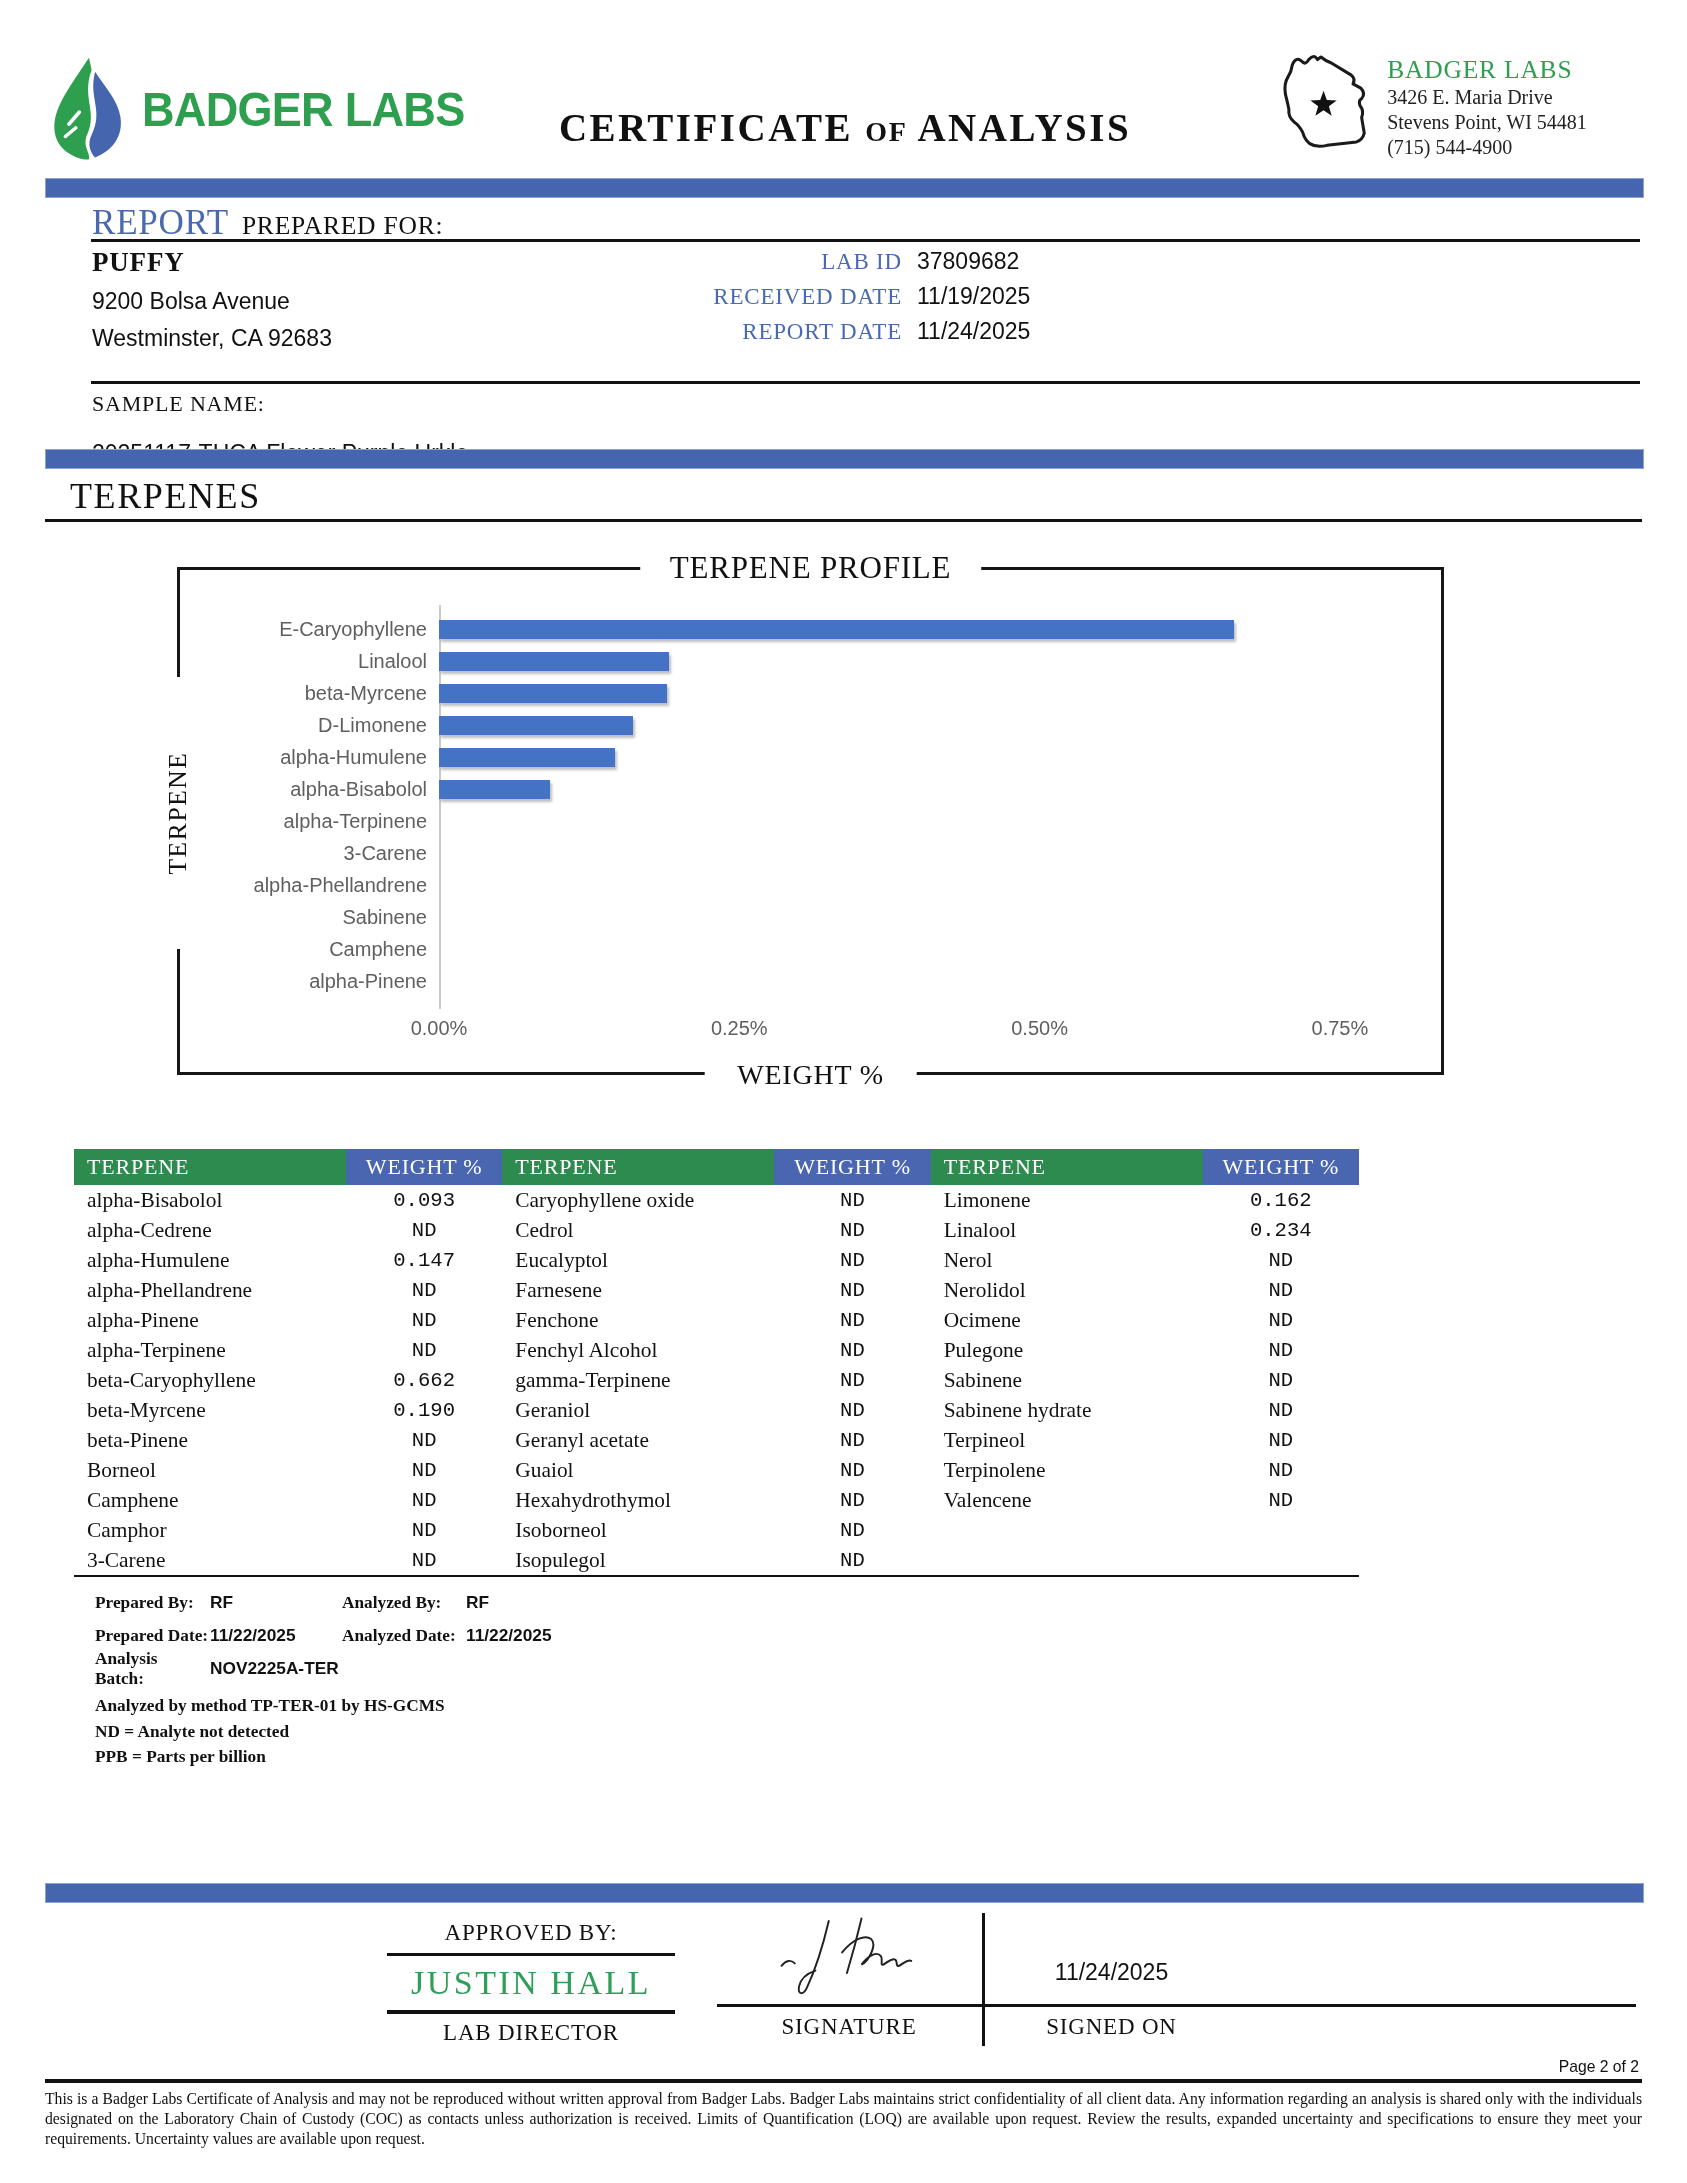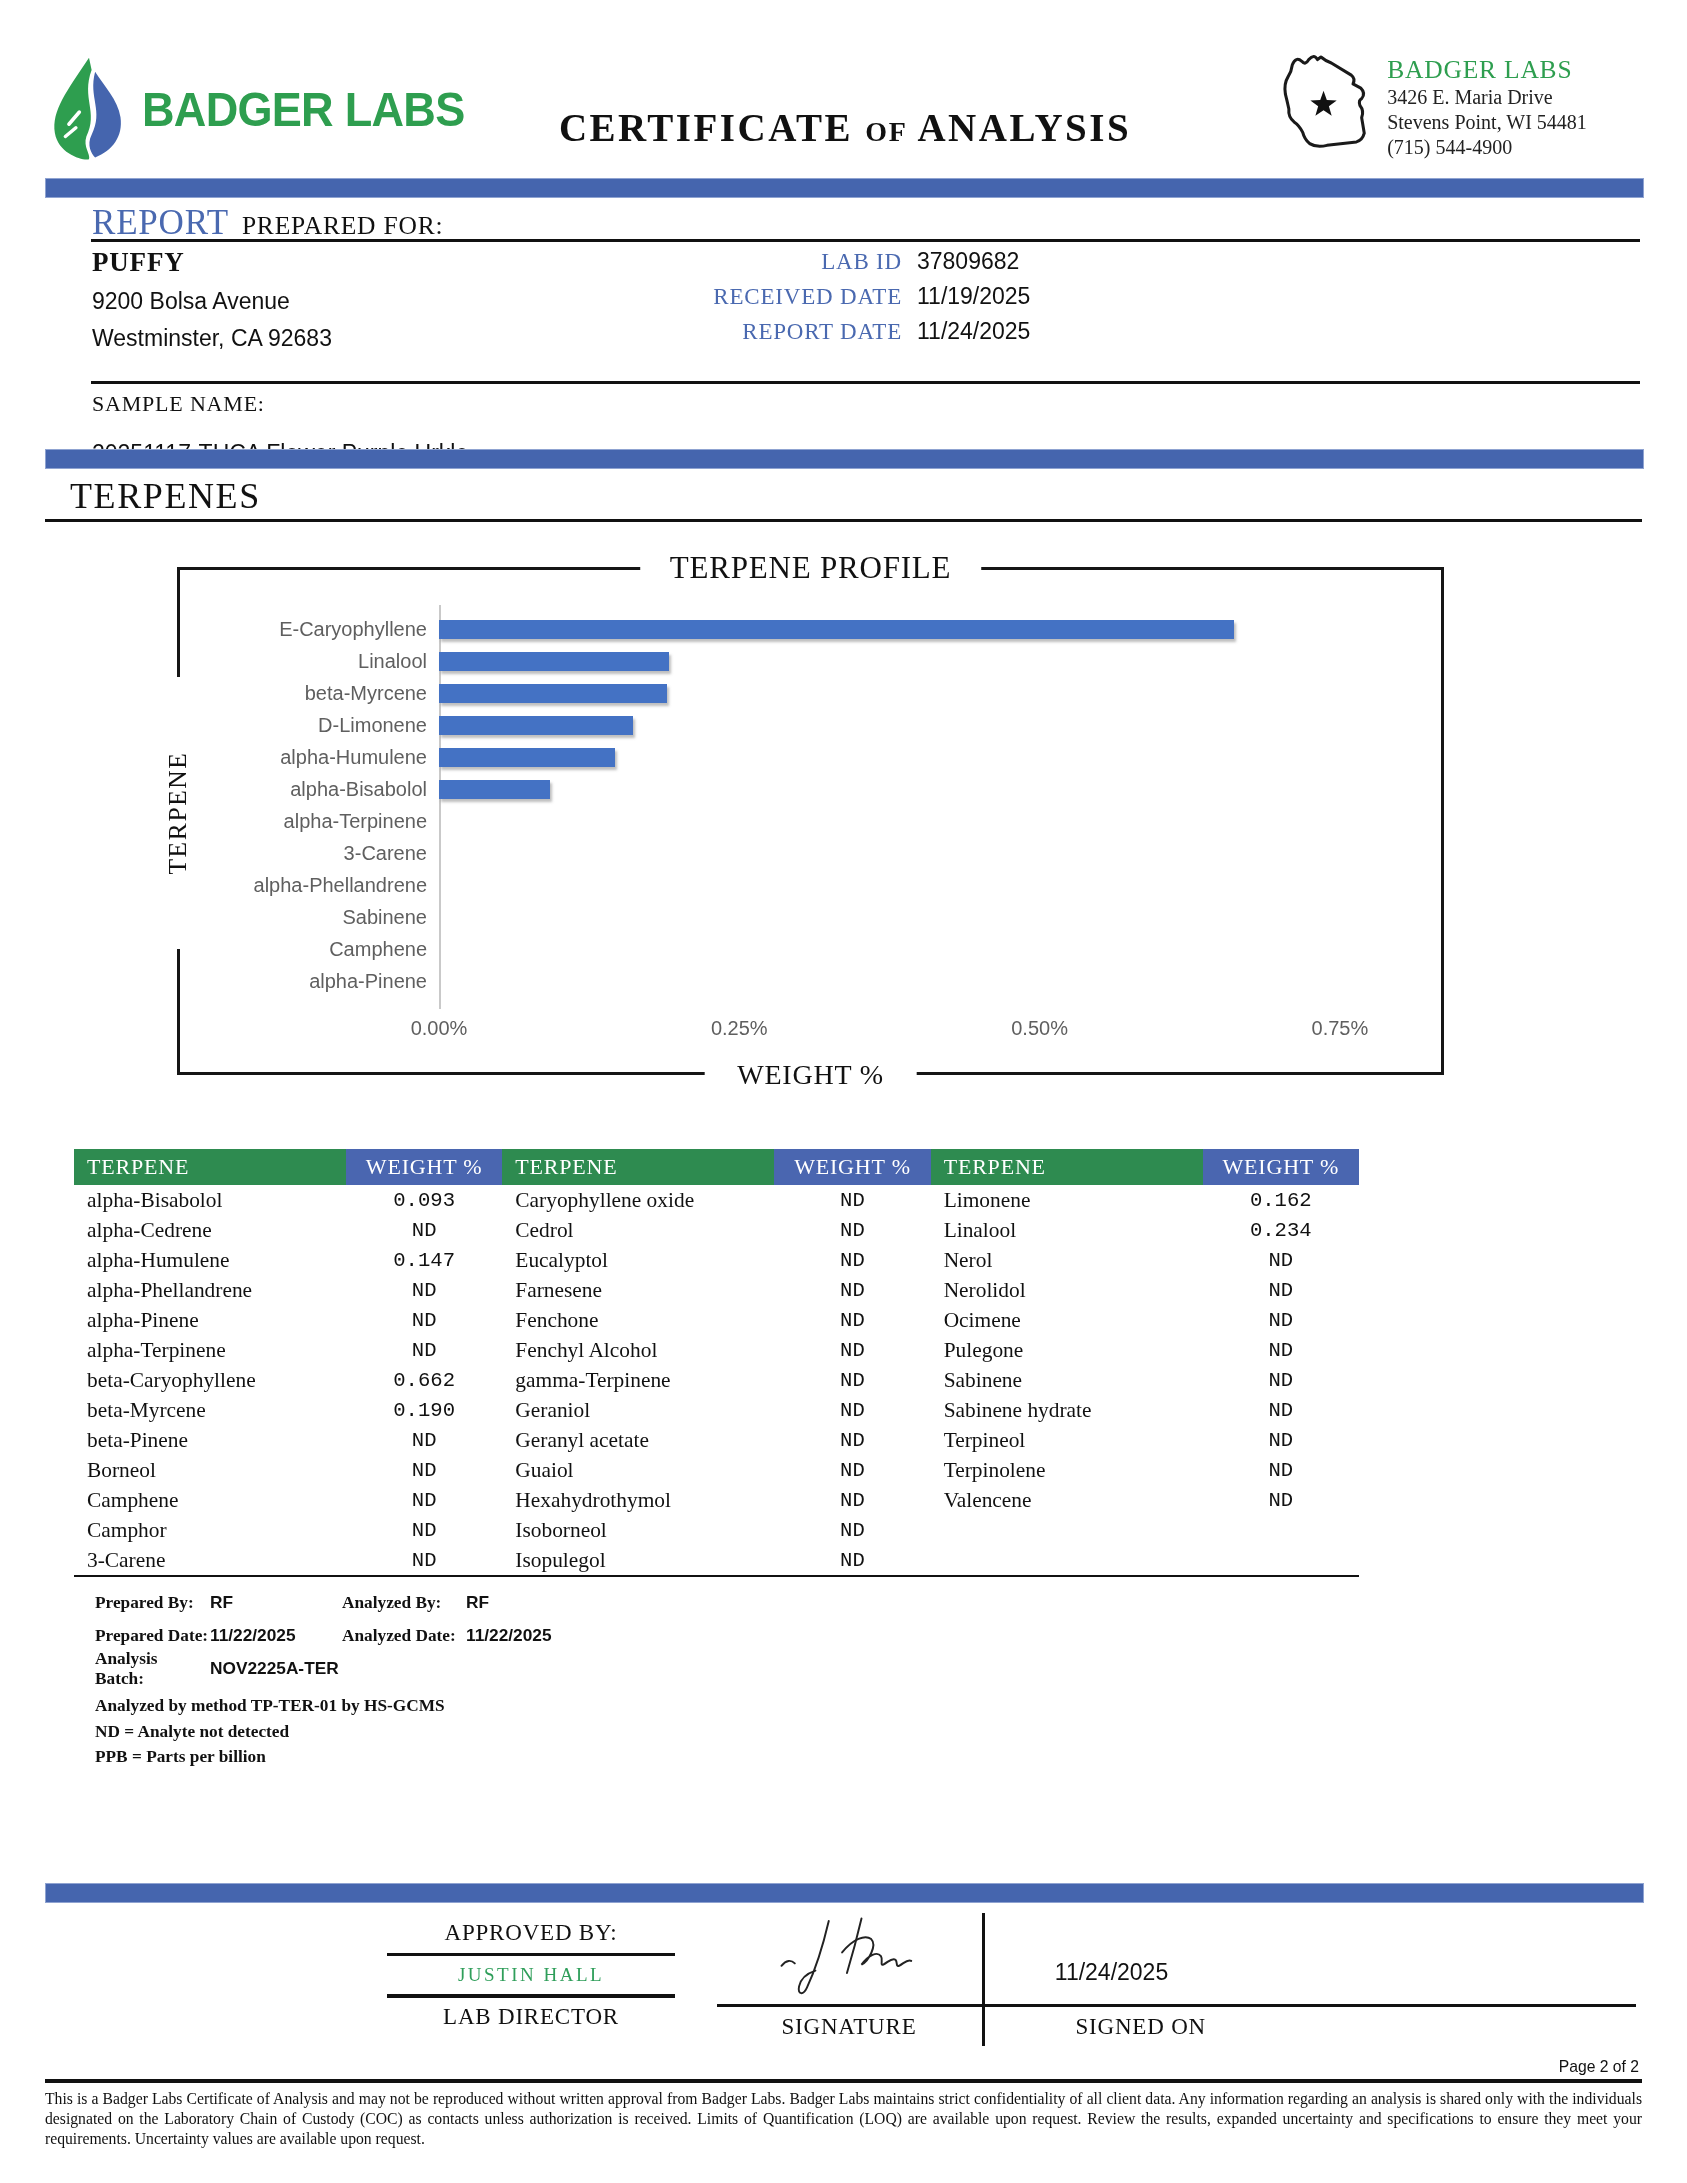"JUSTIN HALL" .approver { font-size: 19px -> 34px }
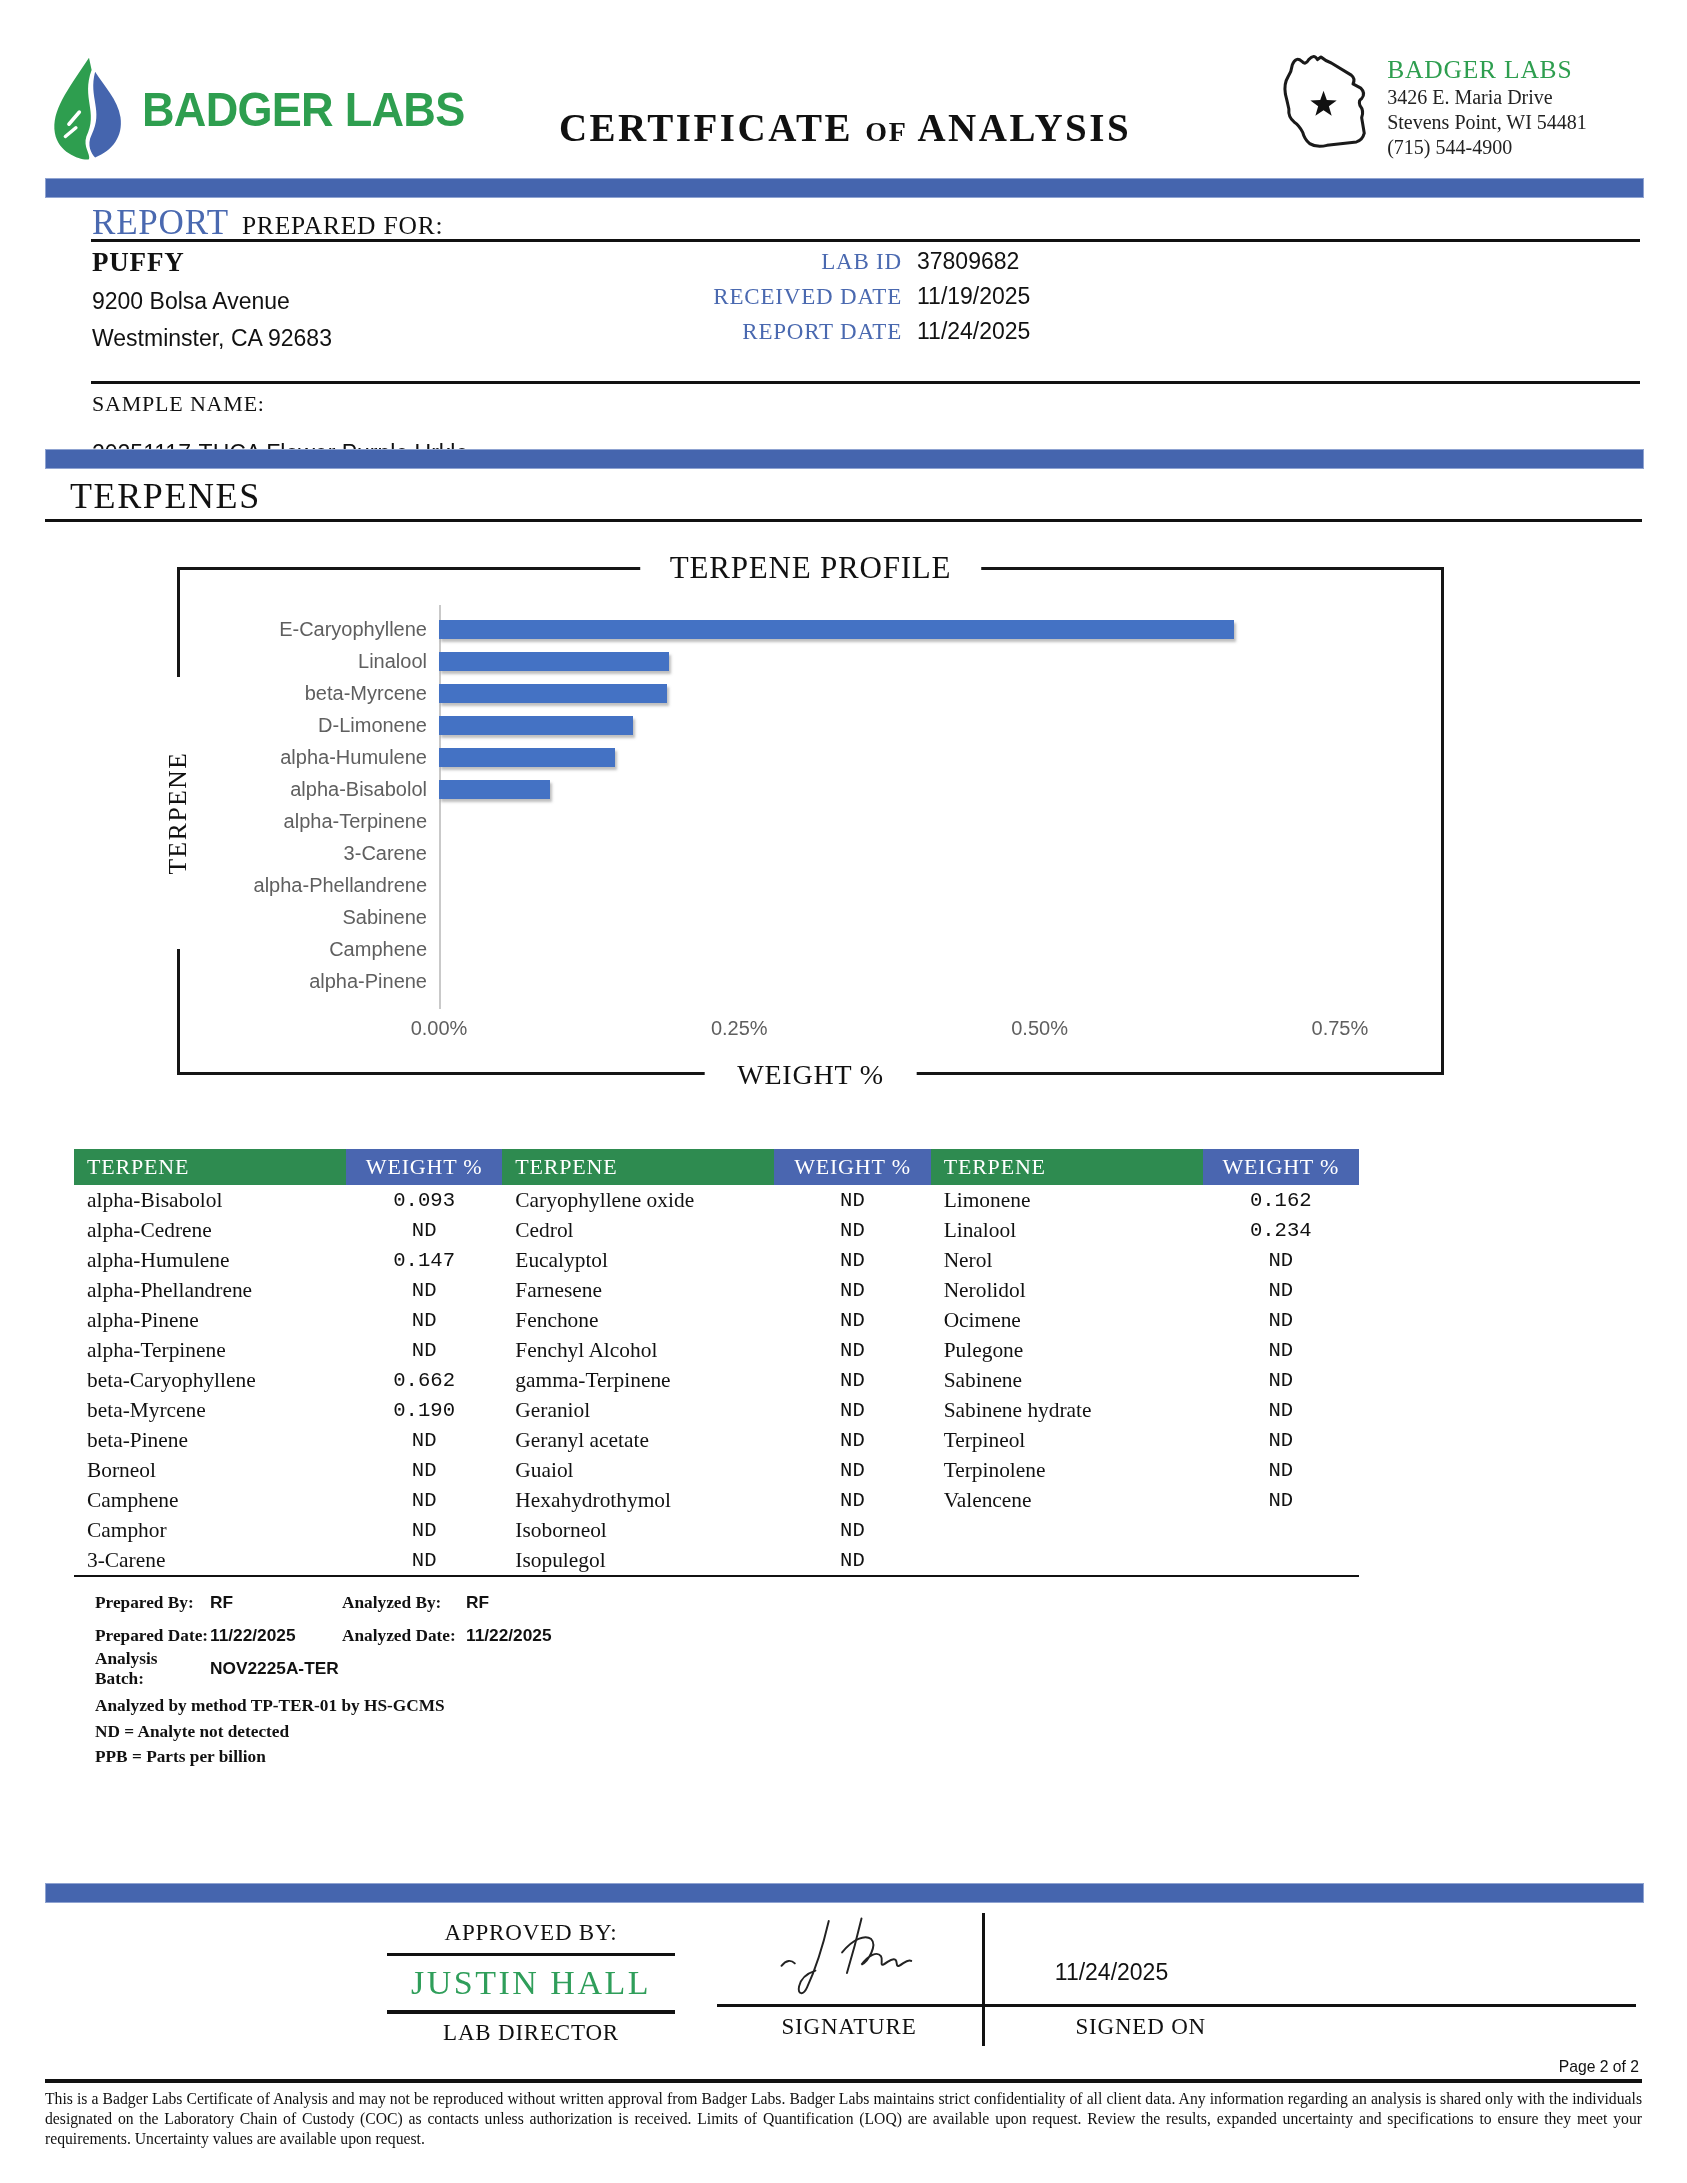"SIGNED ON" .signedon-label { text-align: right -> center }
